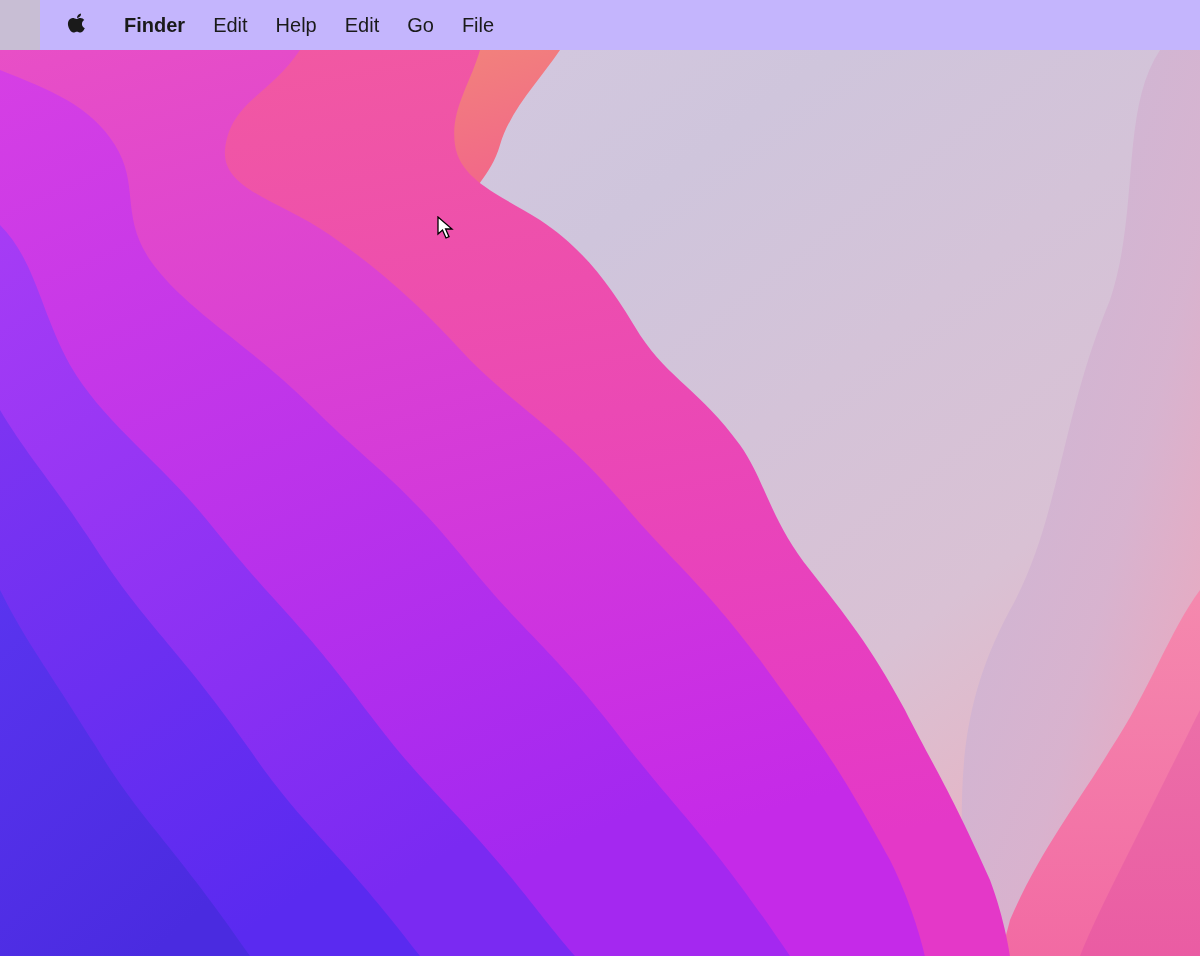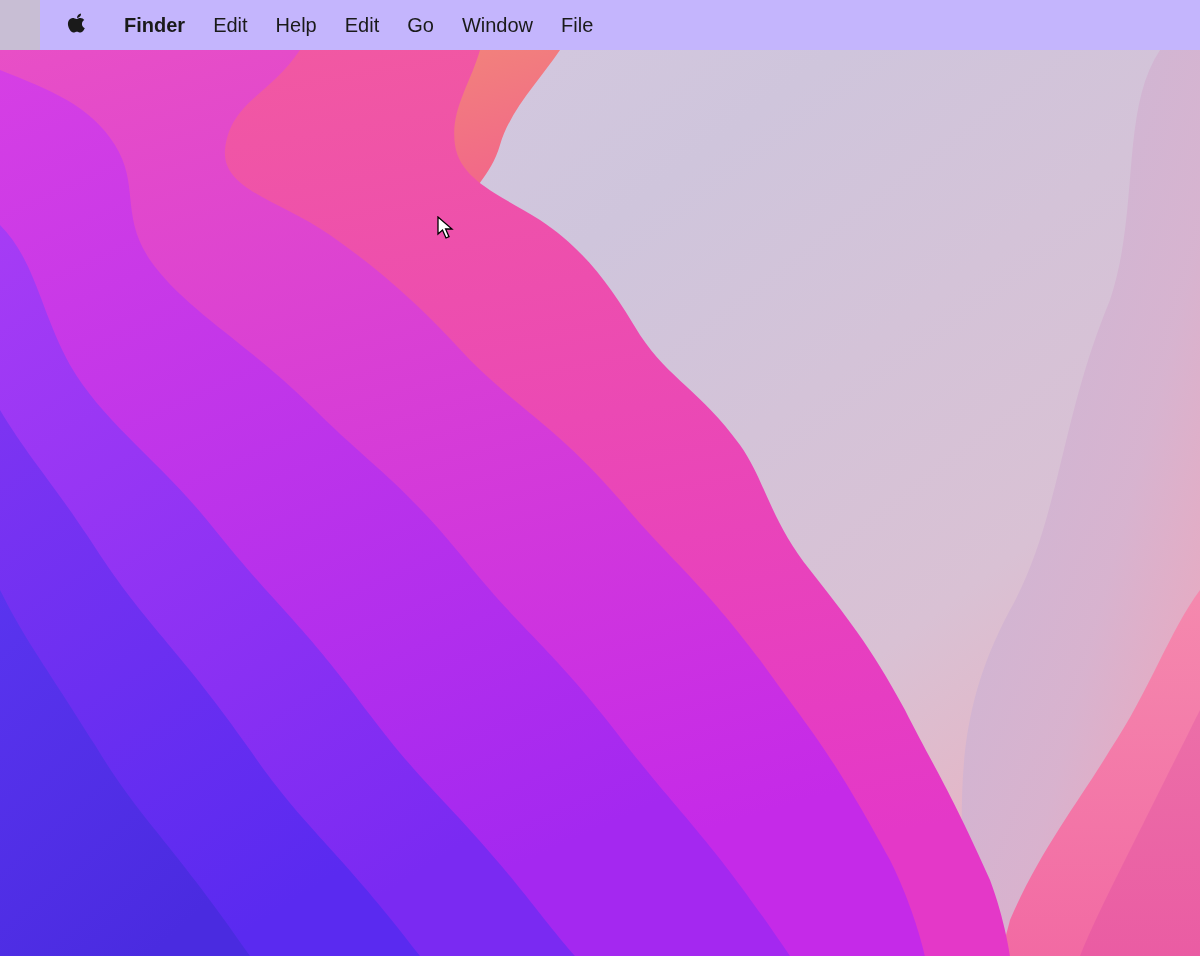"Window" div.item { html: <div>Window</div> -> none }
